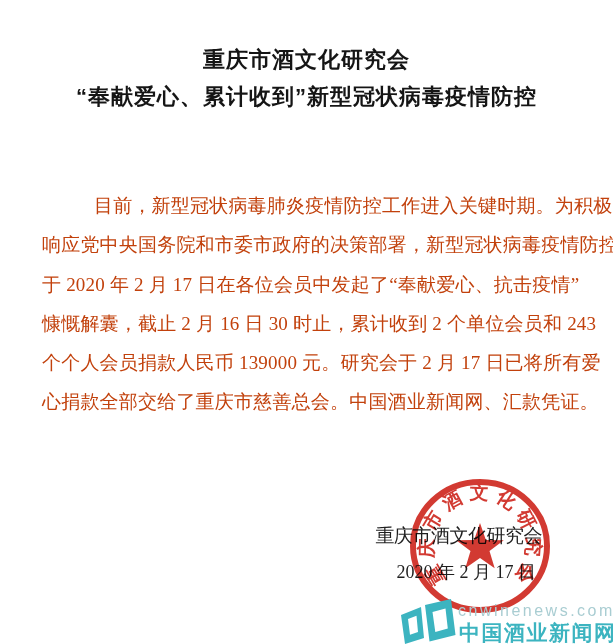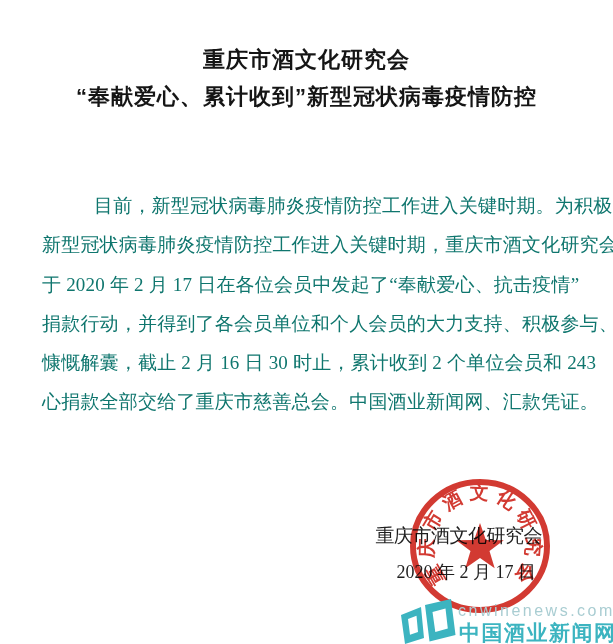"目前，新型冠状病毒肺炎疫情防控工作进入关键时期。为积极" .body-block { color: #0f766e -> #c2410c }
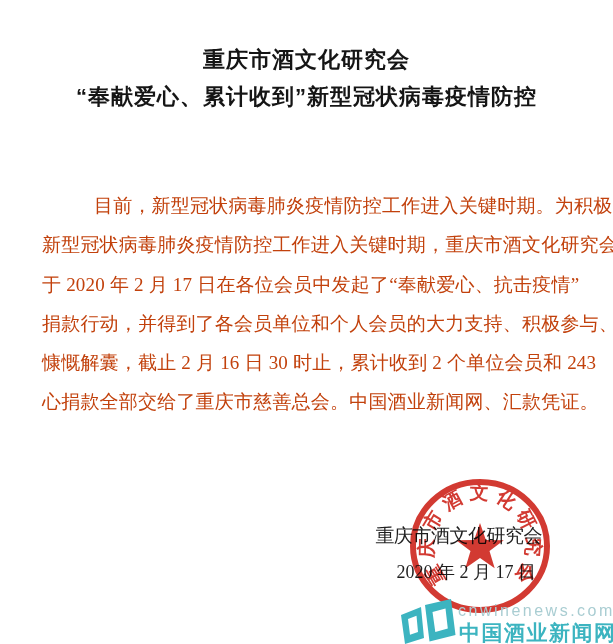"新型冠状病毒肺炎疫情防控工作进入关键时期，重庆市酒文化研究会" div.b-line { text: 新型冠状病毒肺炎疫情防控工作进入关键时期，重庆市酒文化研究会 -> 响应党中央国务院和市委市政府的决策部署，新型冠状病毒疫情防控 }
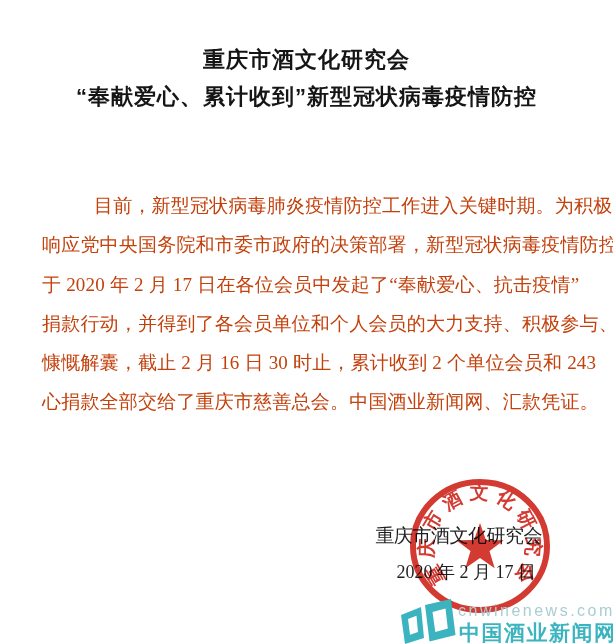"捐款行动，并得到了各会员单位和个人会员的大力支持、积极参与、" div.b-line { html: <div>捐款行动，并得到了各会员单位和个人会员的大力支持、积极参与、</div> -> none }
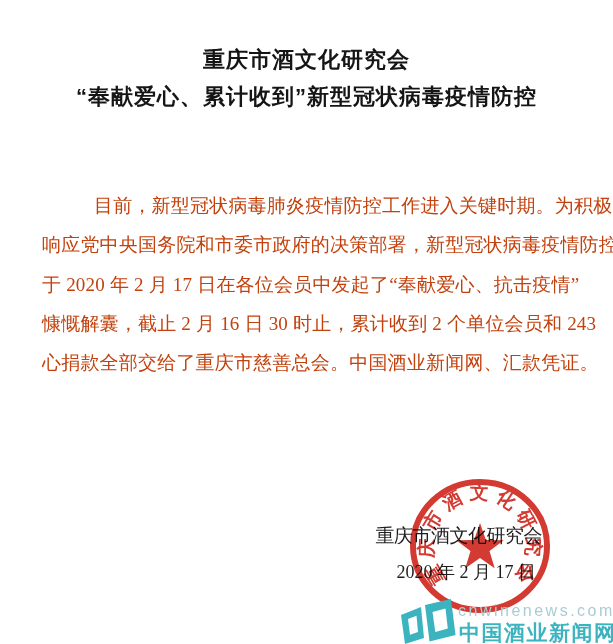"个个人会员捐款人民币 139000 元。研究会于 2 月" div.b-line { html: none -> <div>个个人会员捐款人民币 139000 元。研究会于 2 月 17 日已将所有爱</div> }
